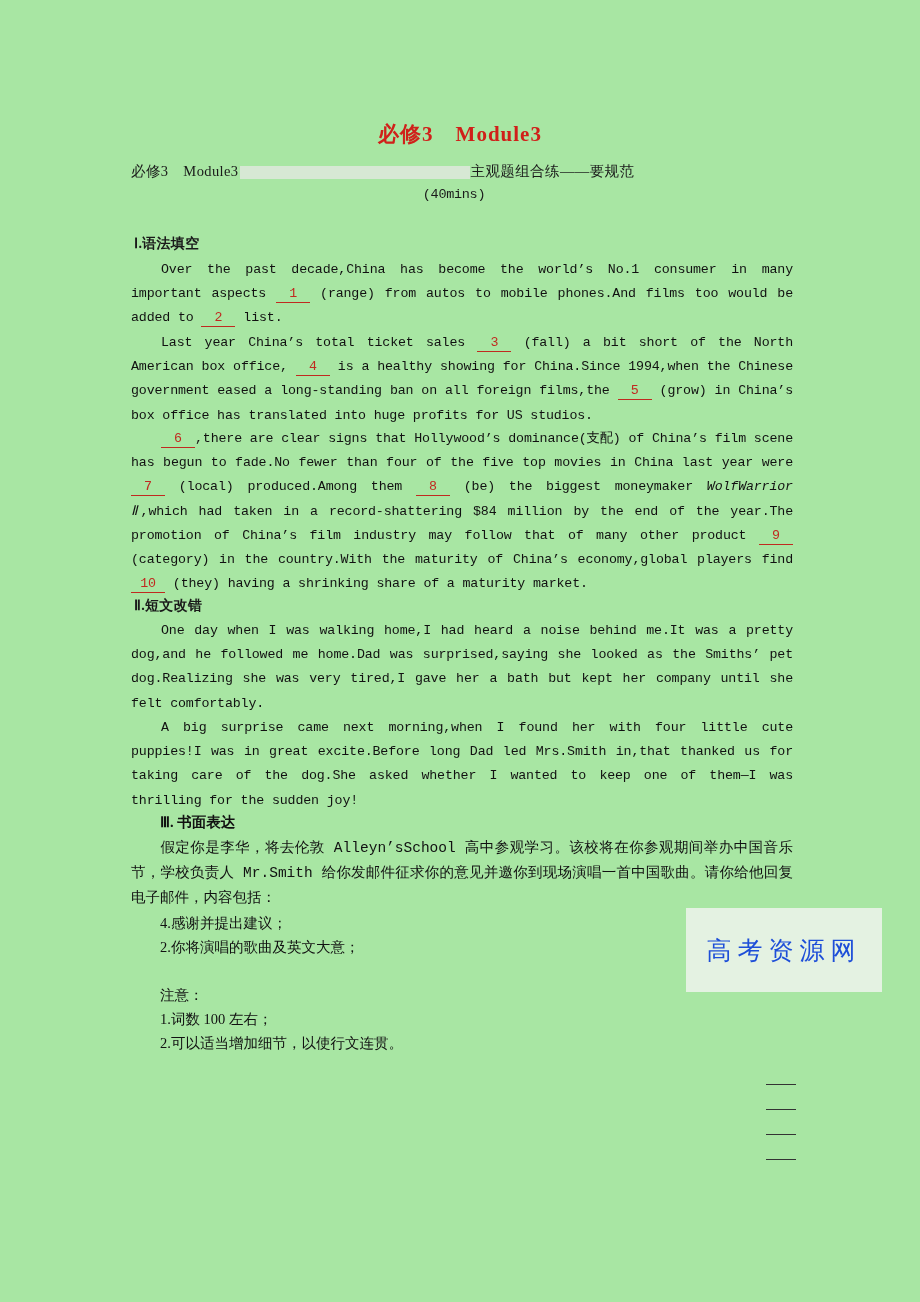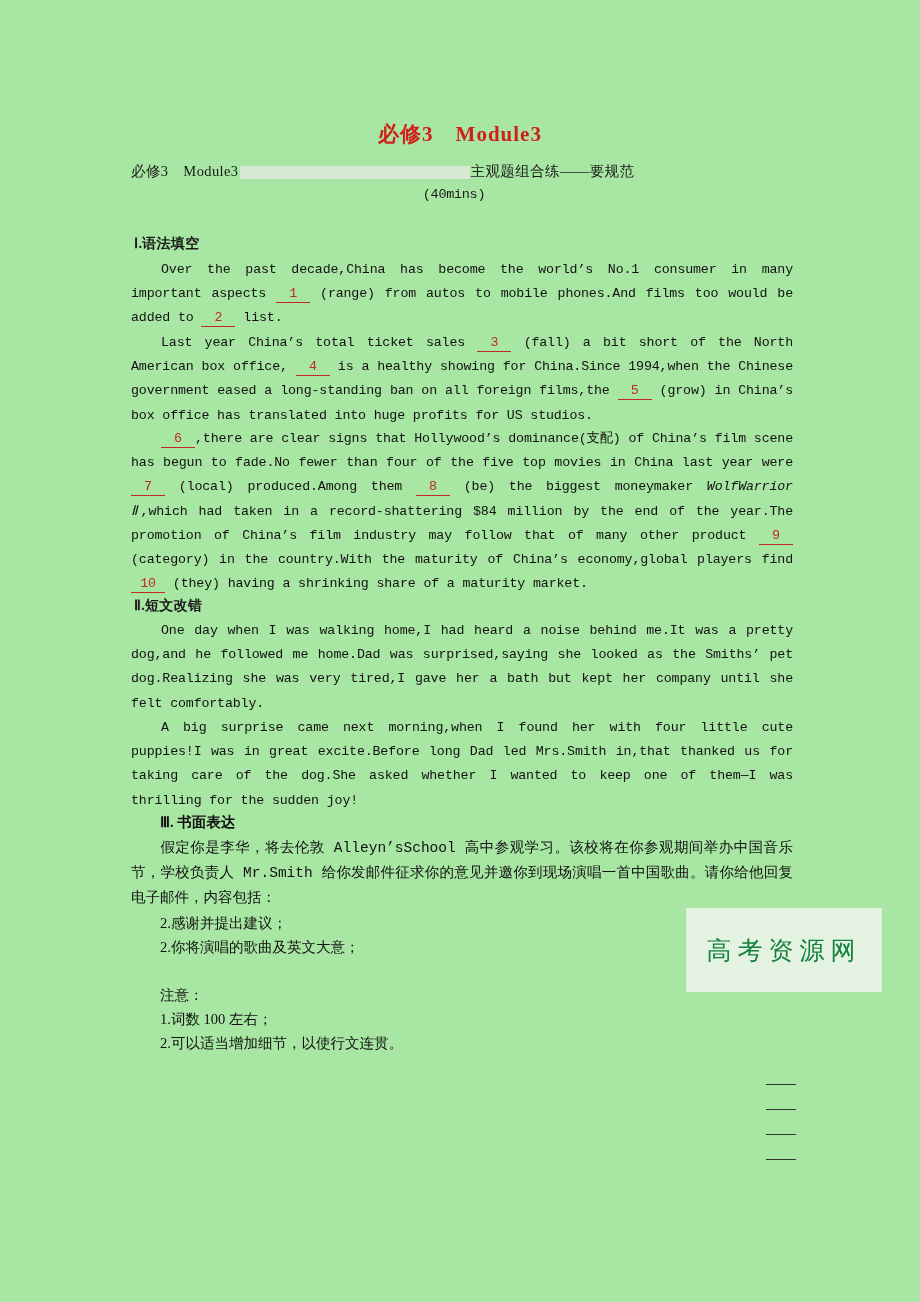"2.感谢并提出建议；" span { text: 2 -> 4 }
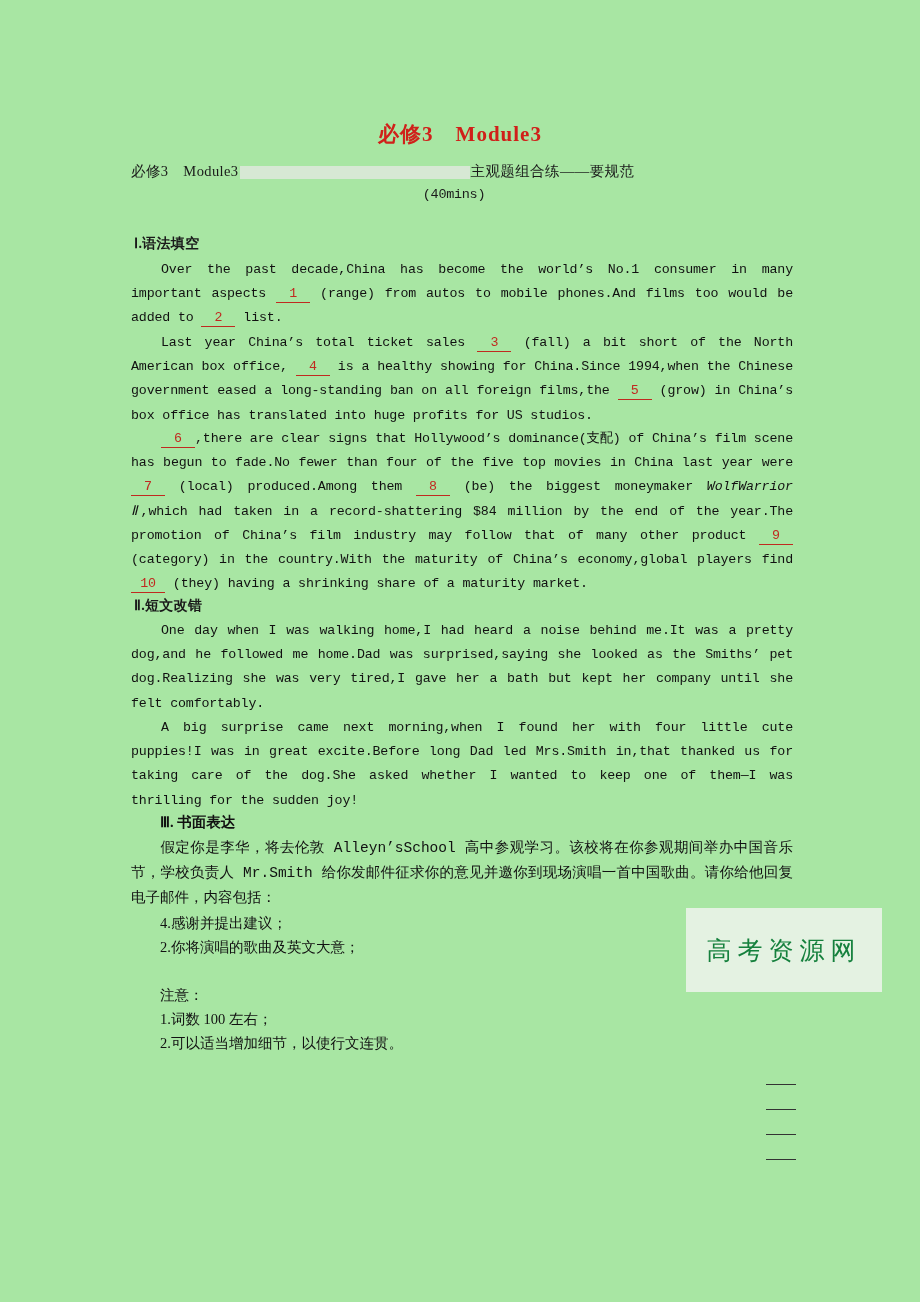"高考资源网" .watermark { color: #15803d -> #1d4ed8 }
